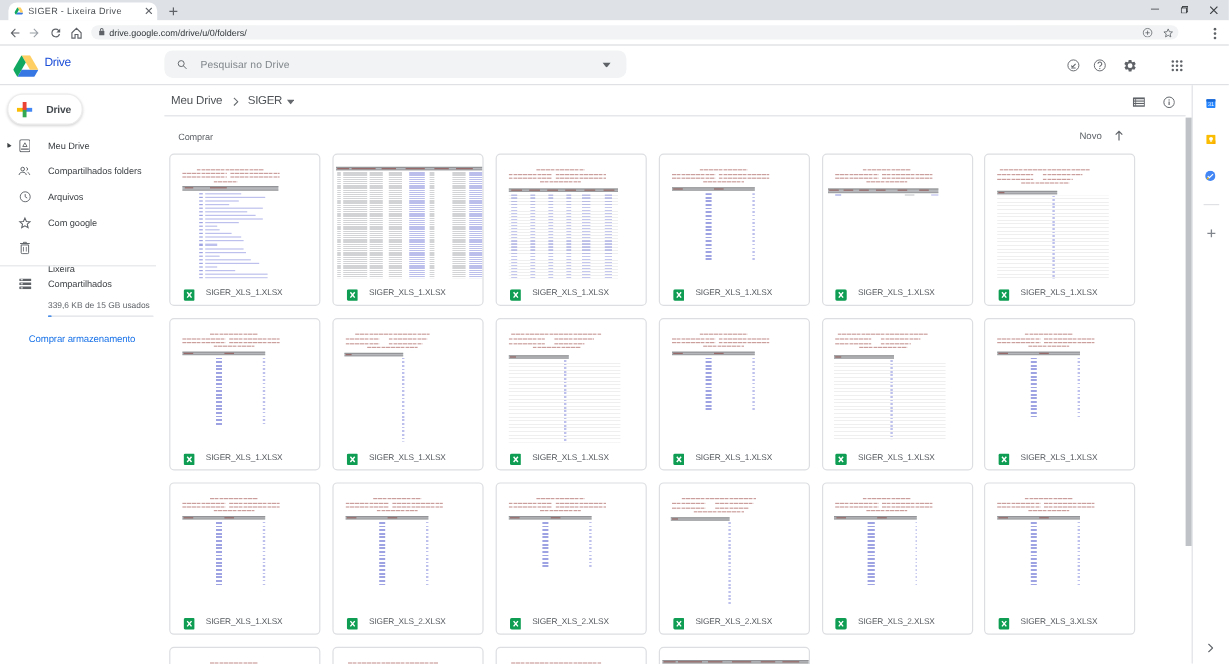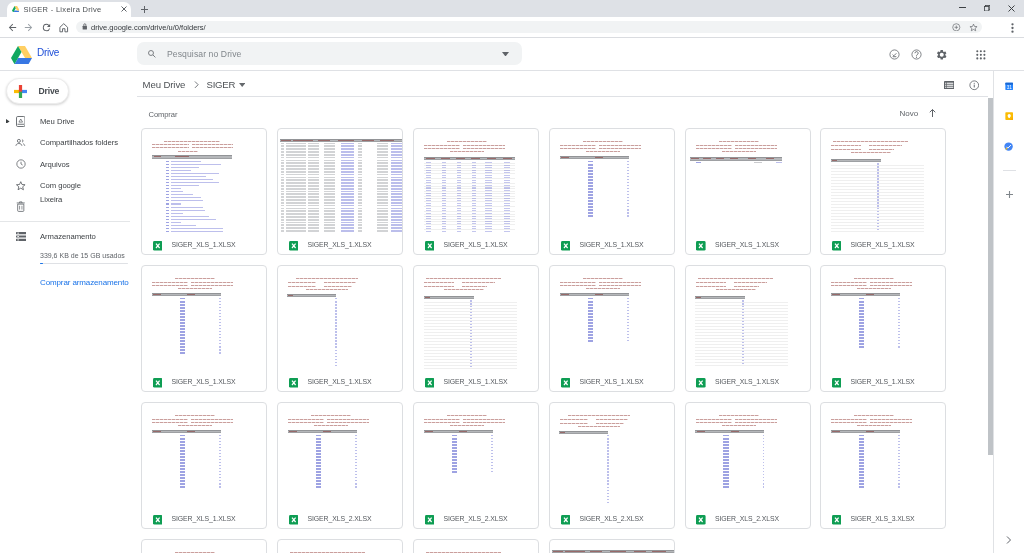"Lixeira" div.nav { top: 195px -> 220px }
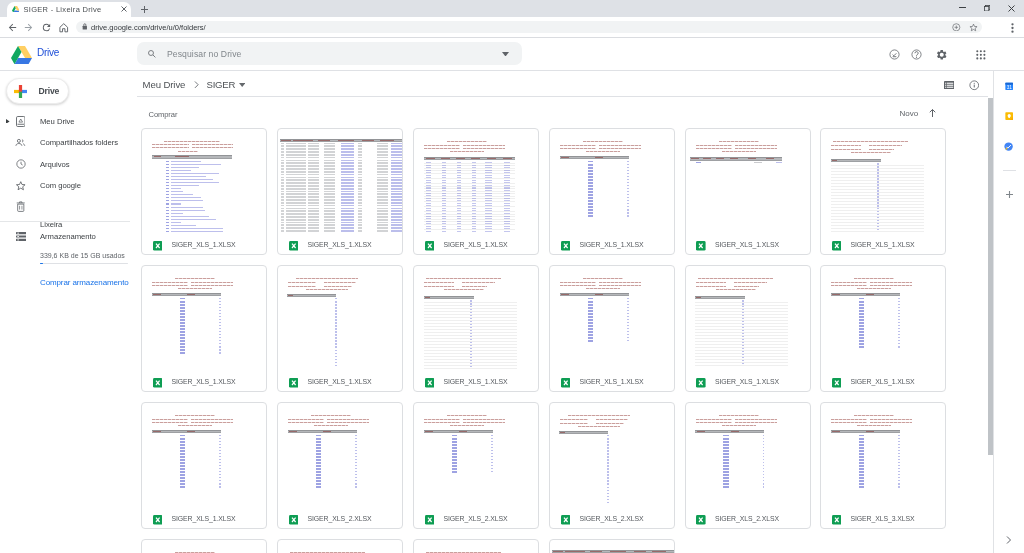"Armazenamento" div.nav { text: Armazenamento -> Compartilhados }
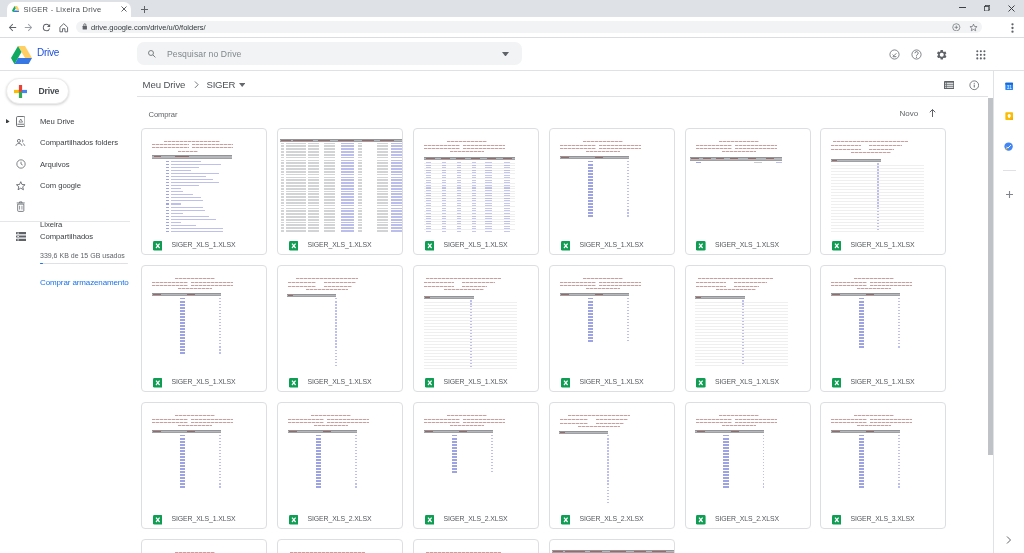"Comprar armazenamento" div.abs { left: 40px -> 24px }
